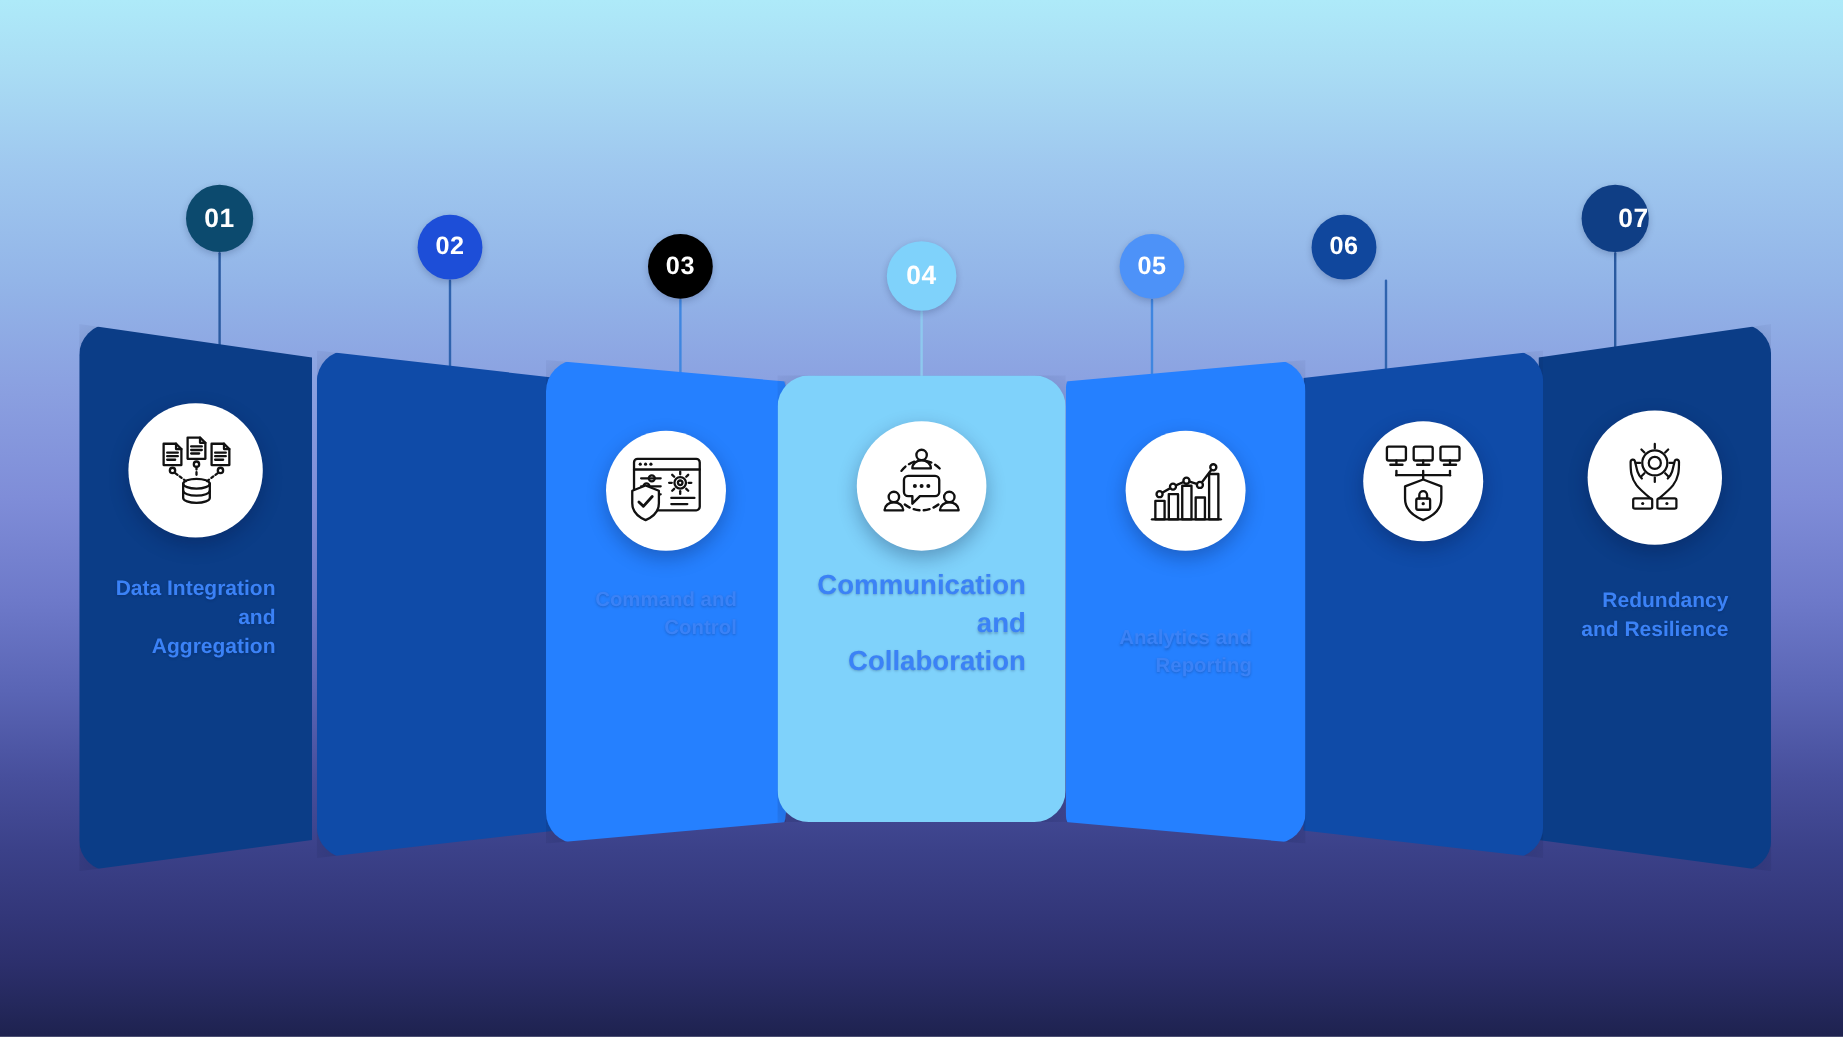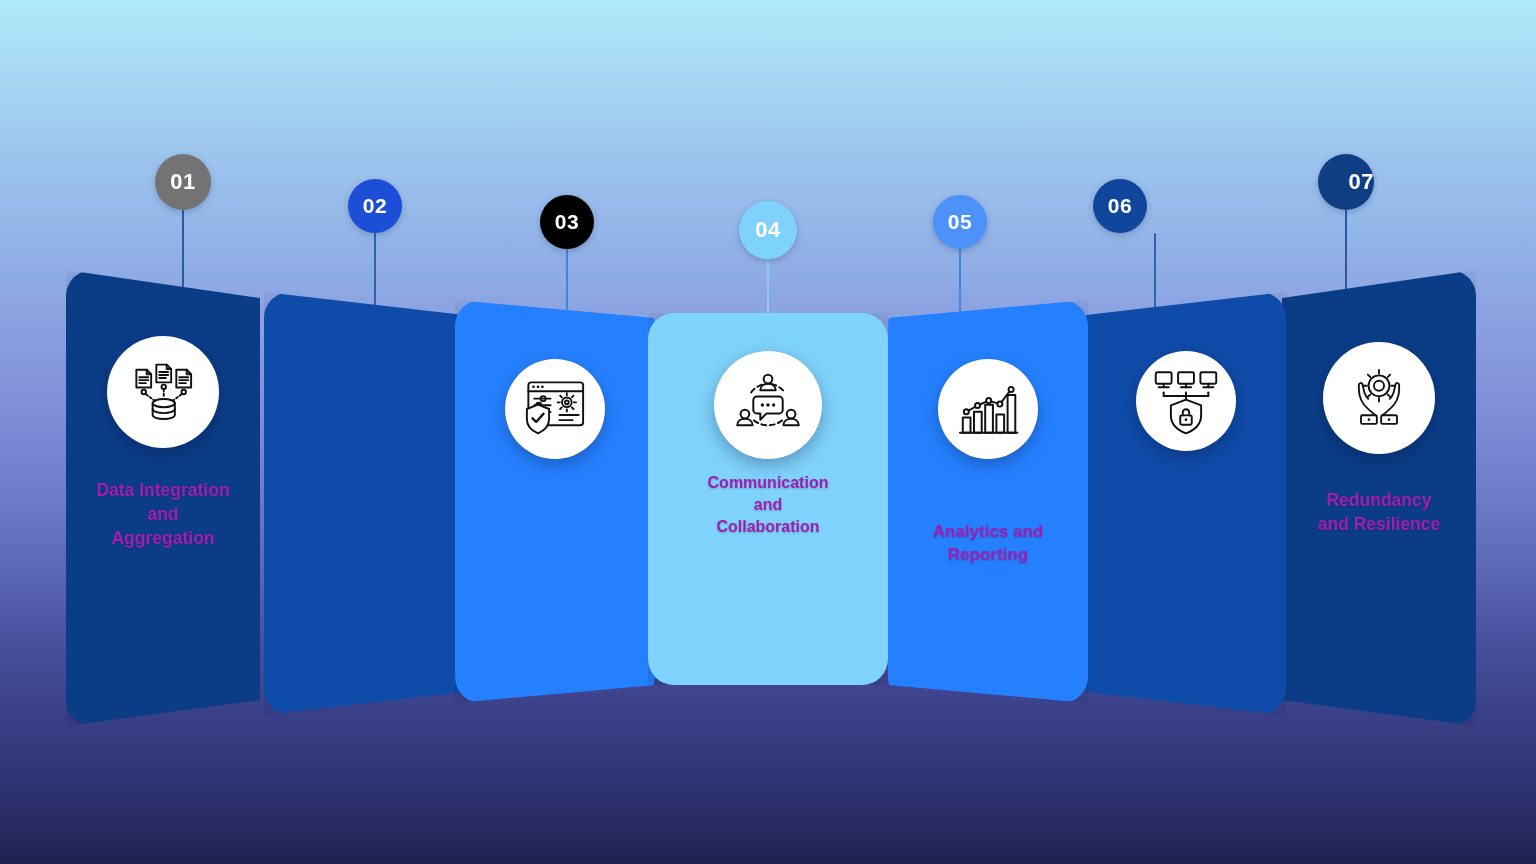"01" div.badge { background: #737373 -> #0c4a6e }
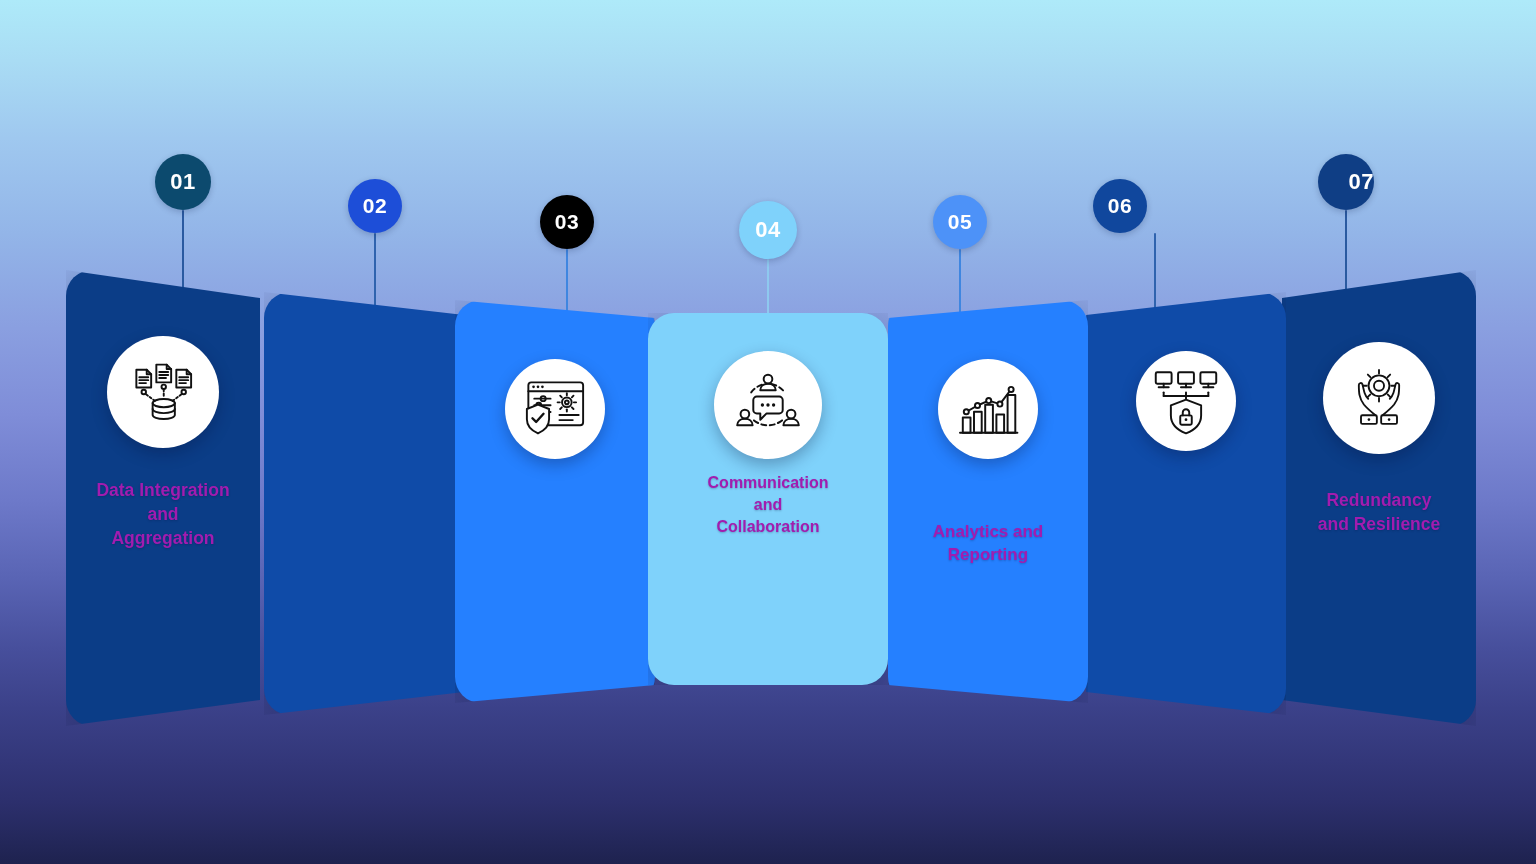"Data Integration" .card-label { color: #a21caf -> #3b82f6; text-align: center -> right }
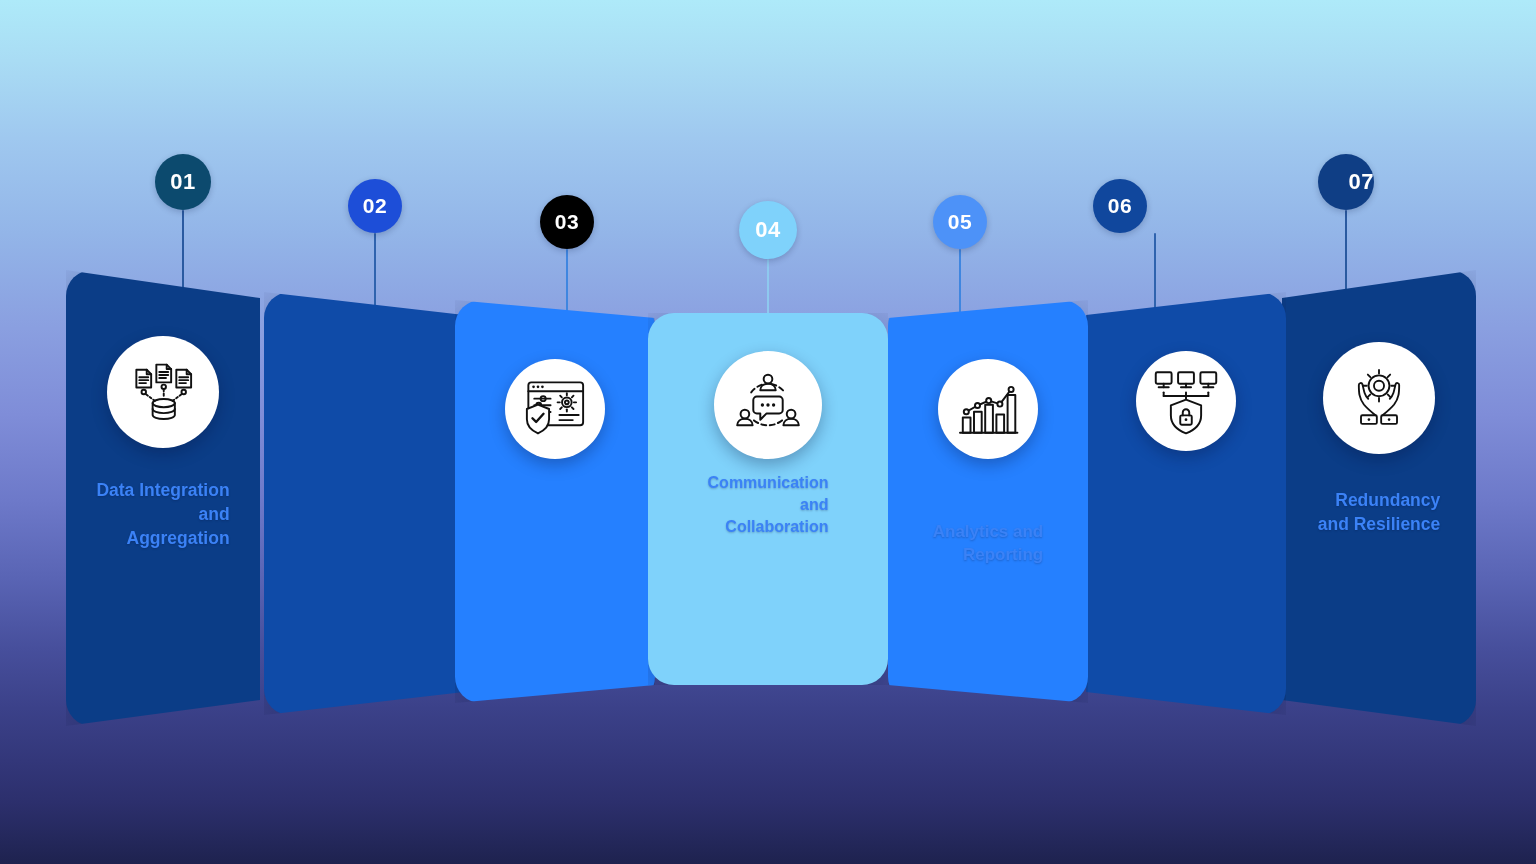"Command and" div.card-label { html: none -> <div>Command and Control</div> }
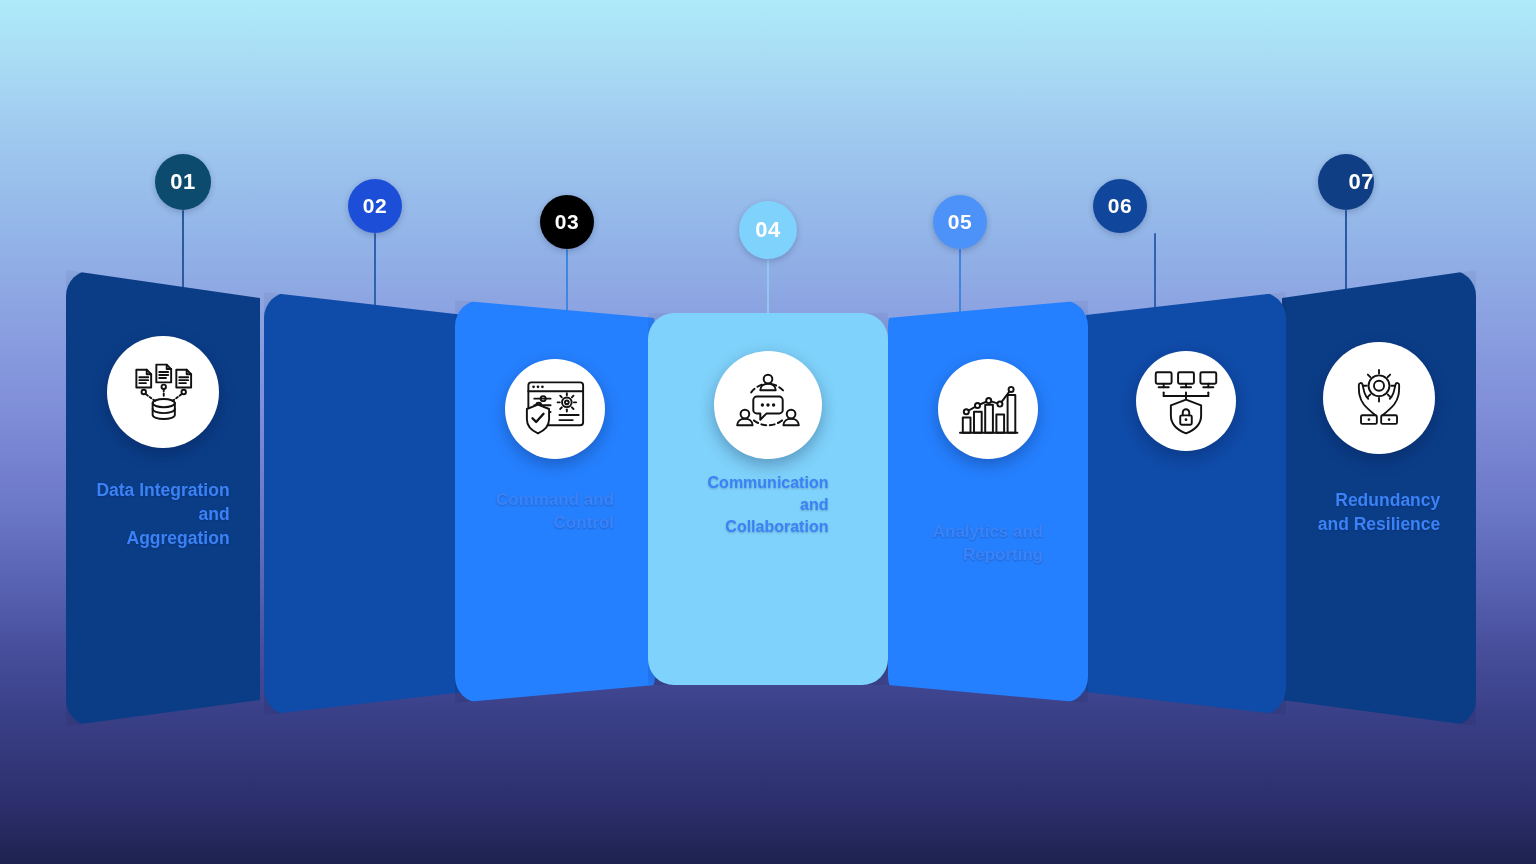"Communication" div.card-label { font-size: 16px -> 23px }
